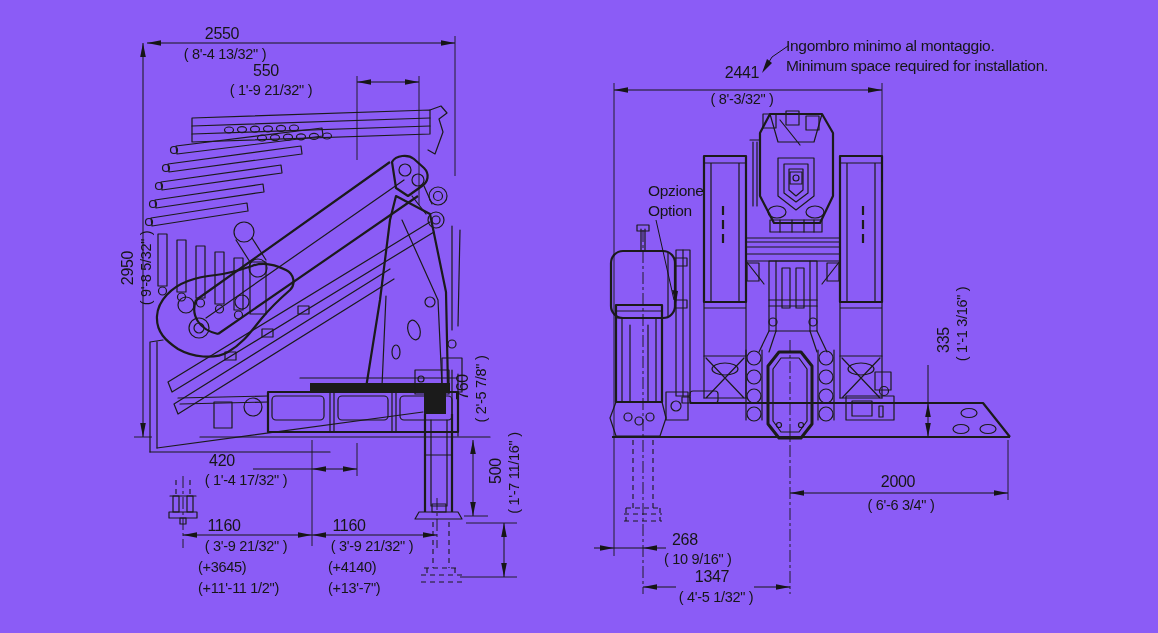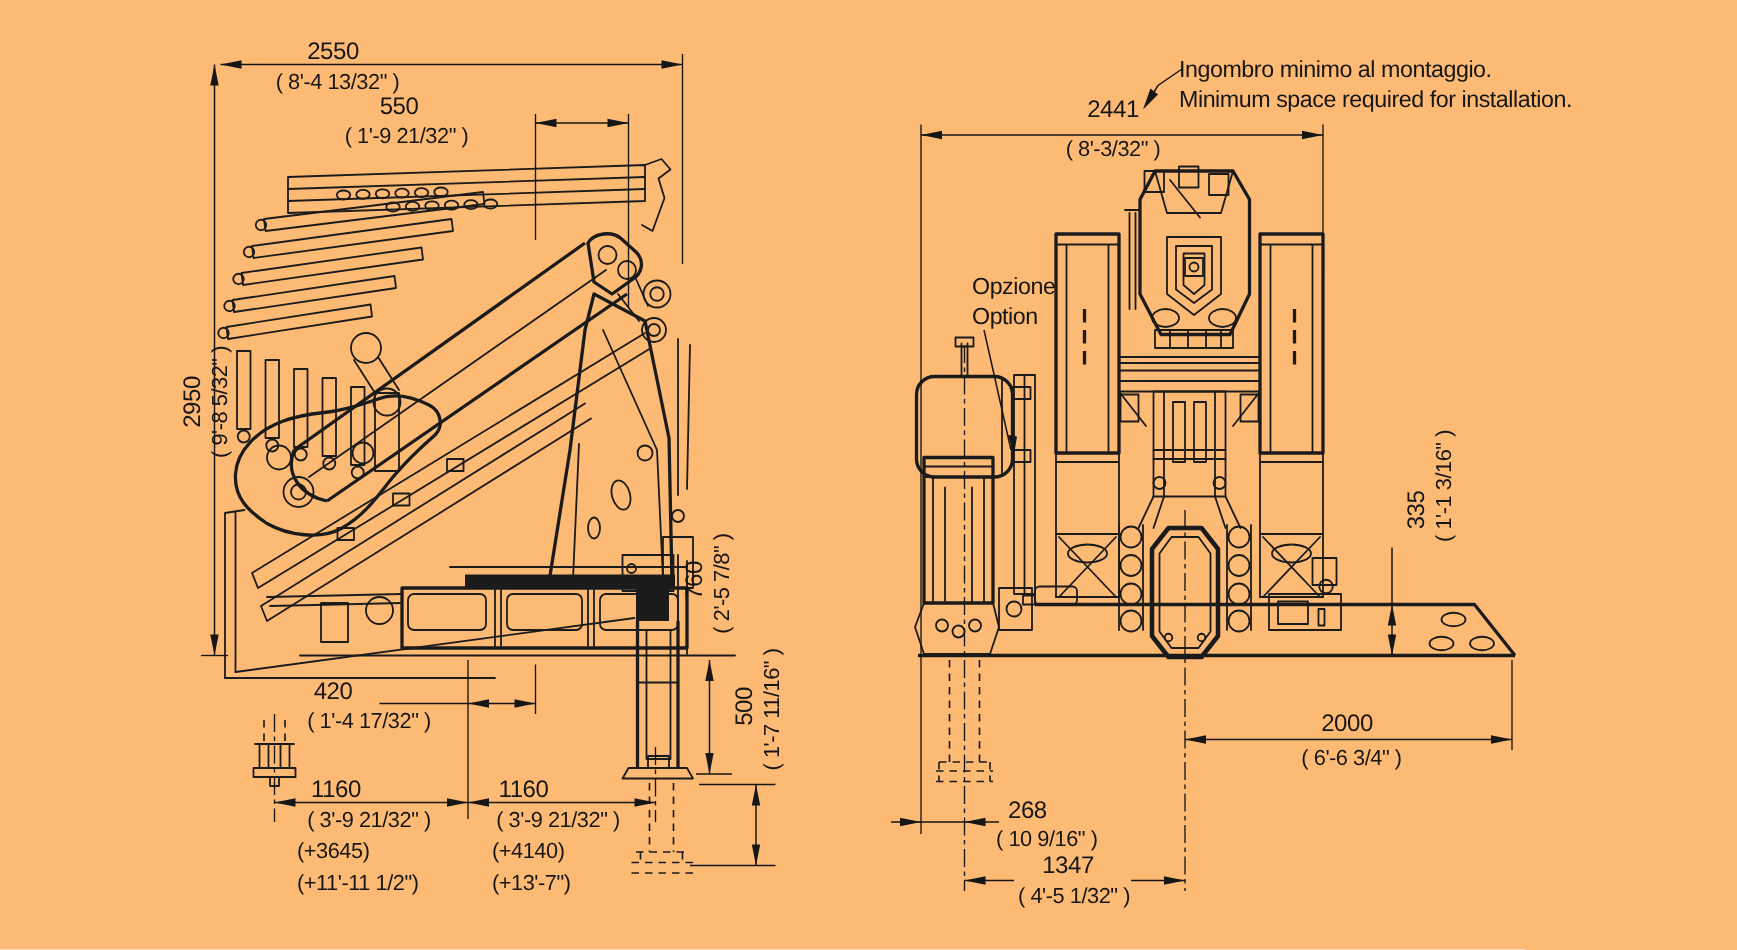"2550" .stage { background: #fdba74 -> #8b5cf6 }
